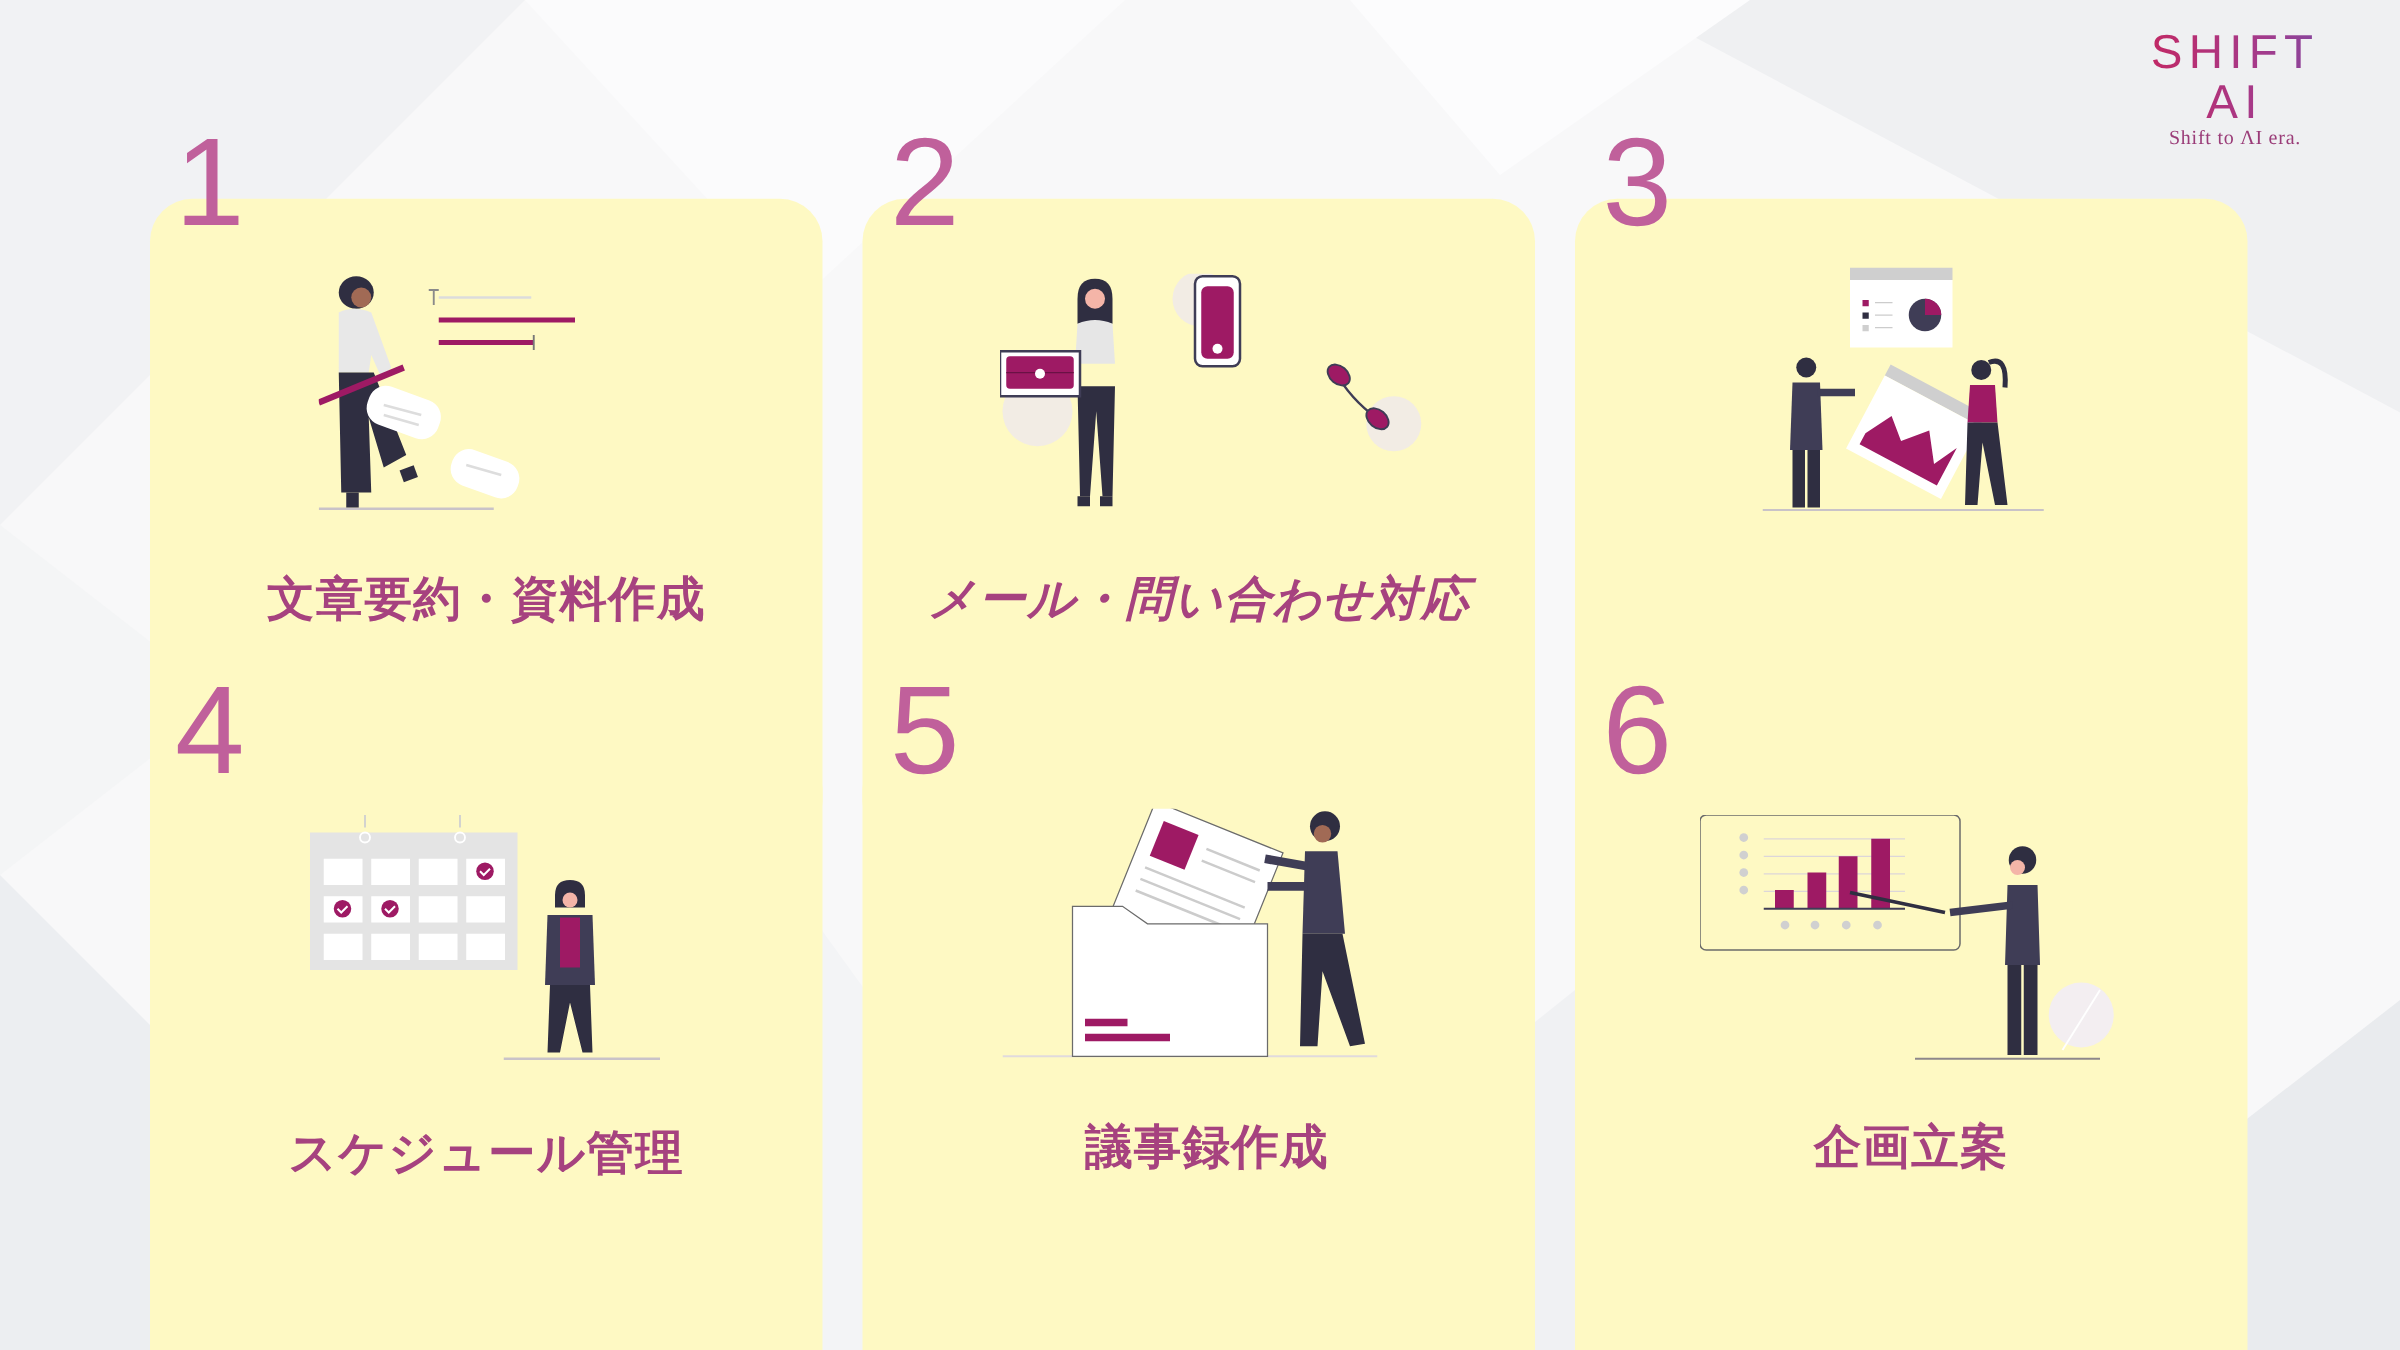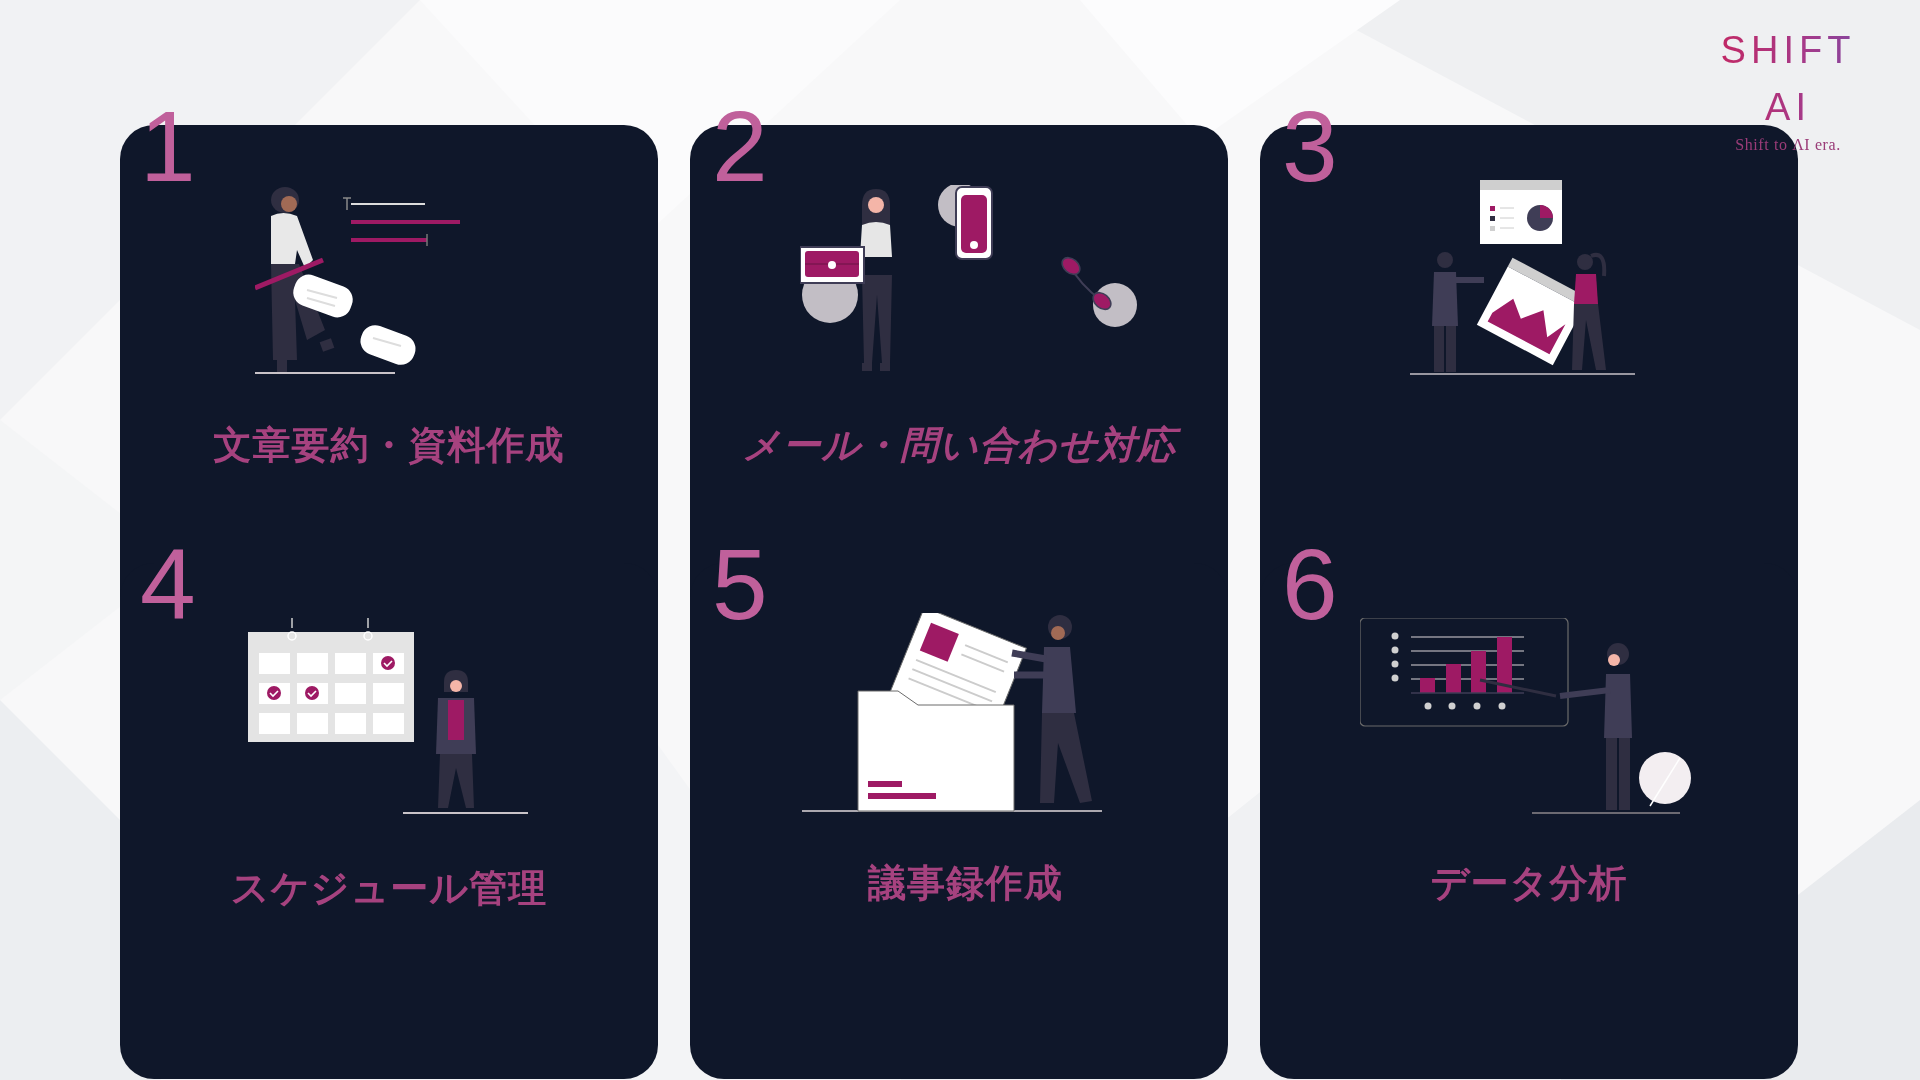"SHIFT AI" .logo-main { line-height: 57px -> 40px }
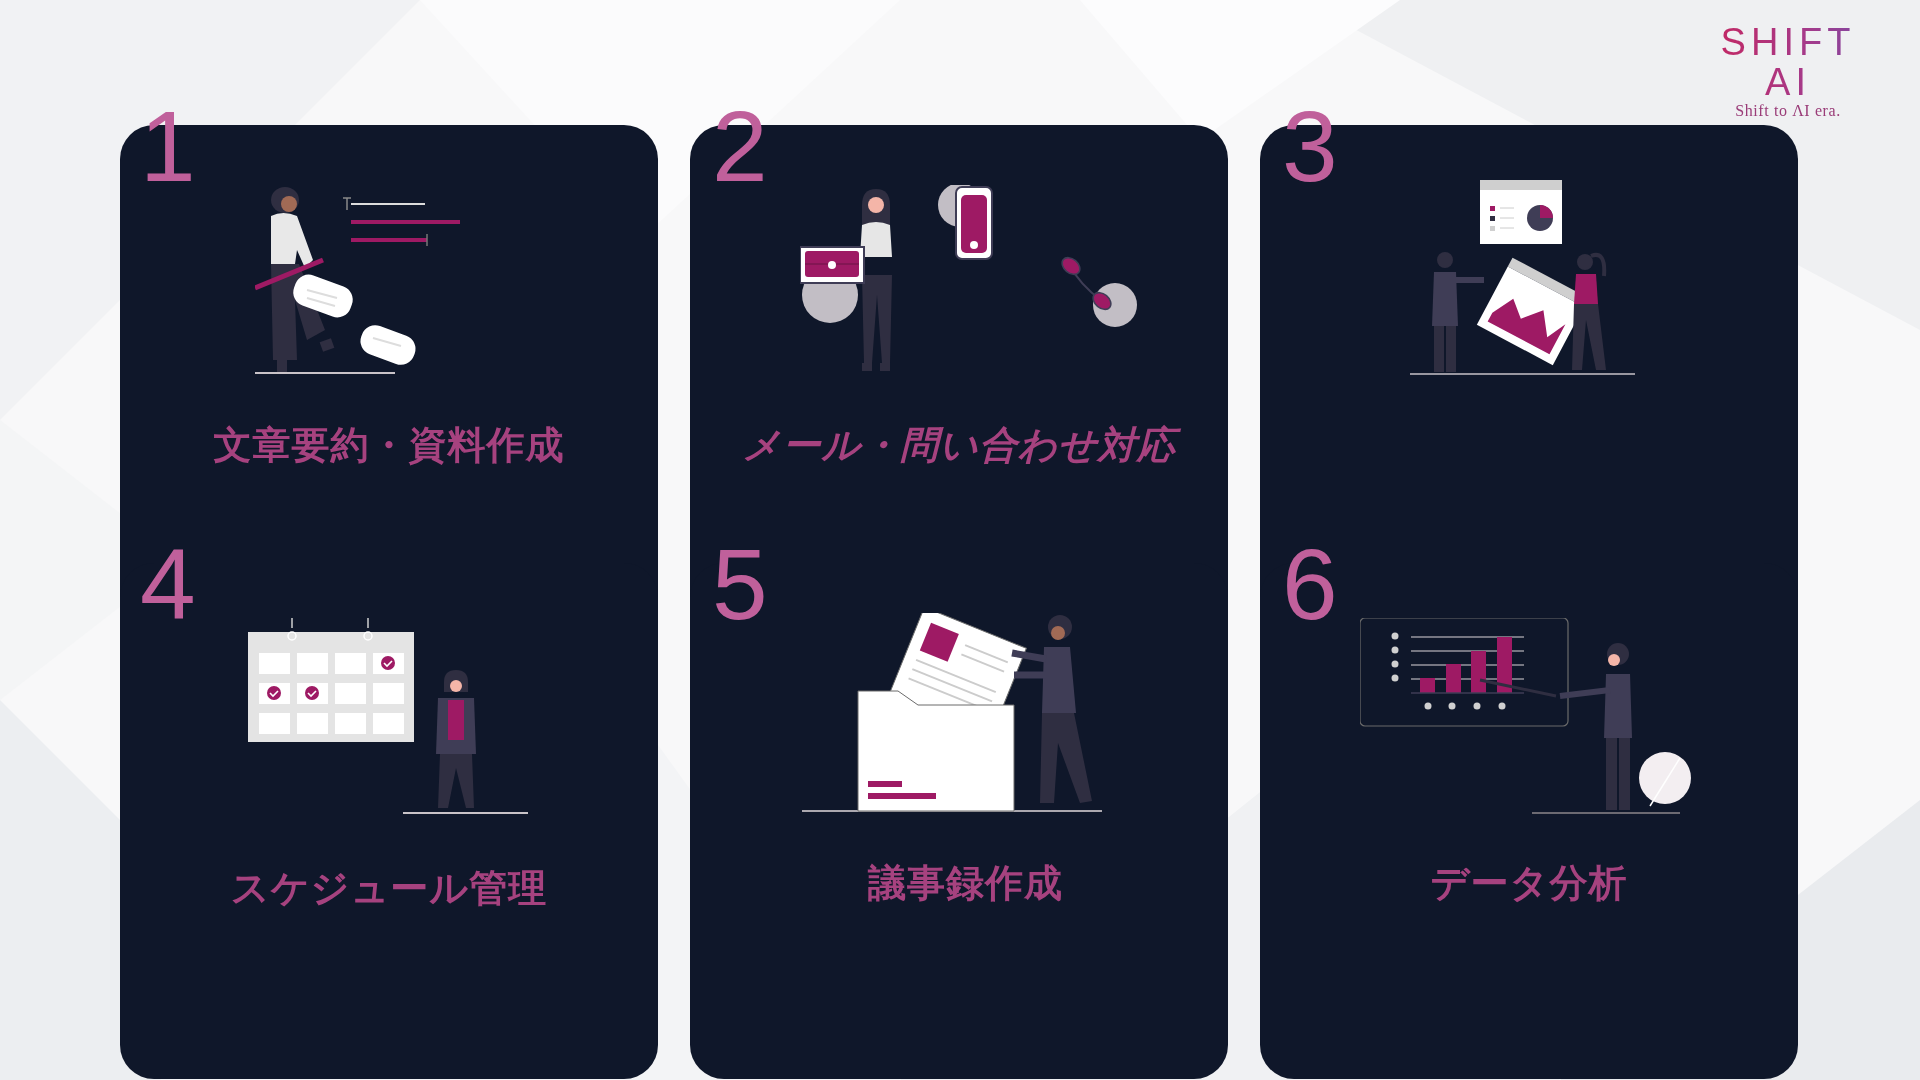"文章要約・資料作成" .card { background: #0f172a -> #fef9c3; margin-top: none -> 34px }
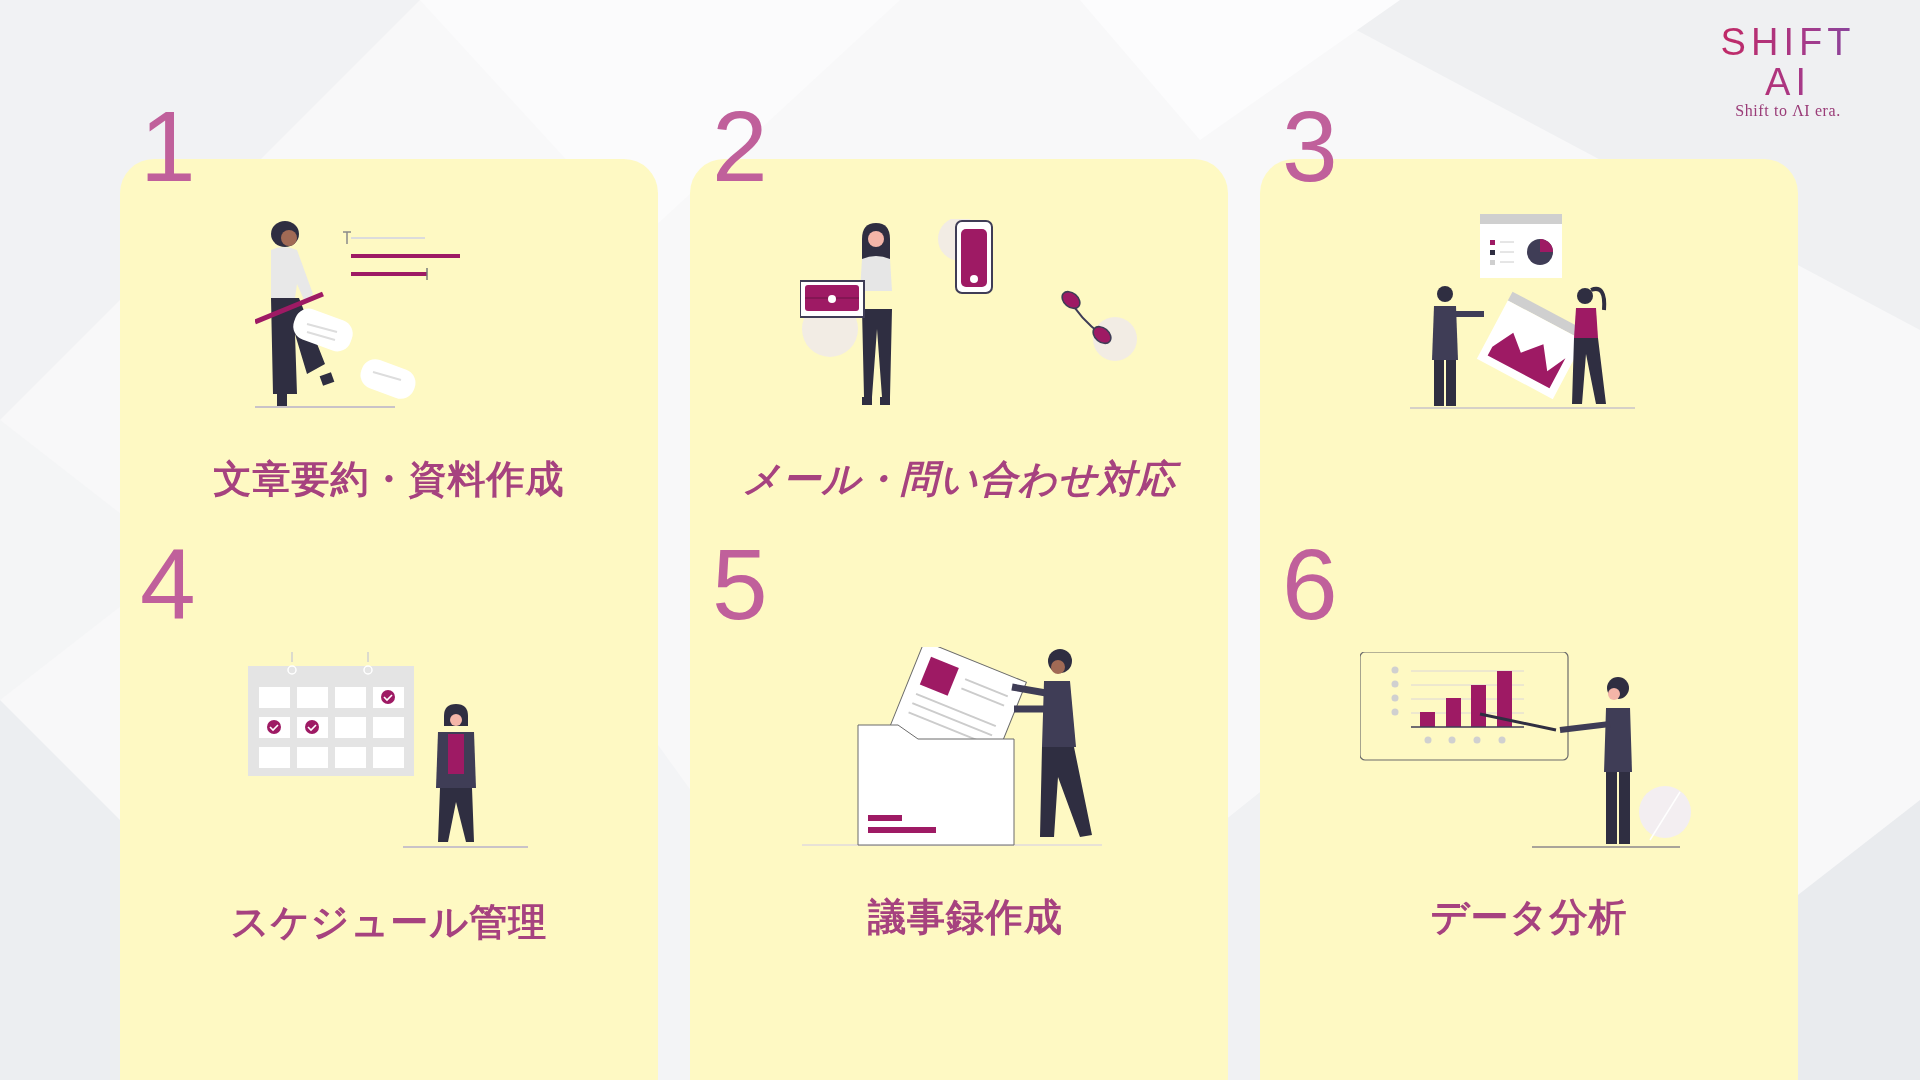"データ分析" div.card-title { text: データ分析 -> 企画立案 }
